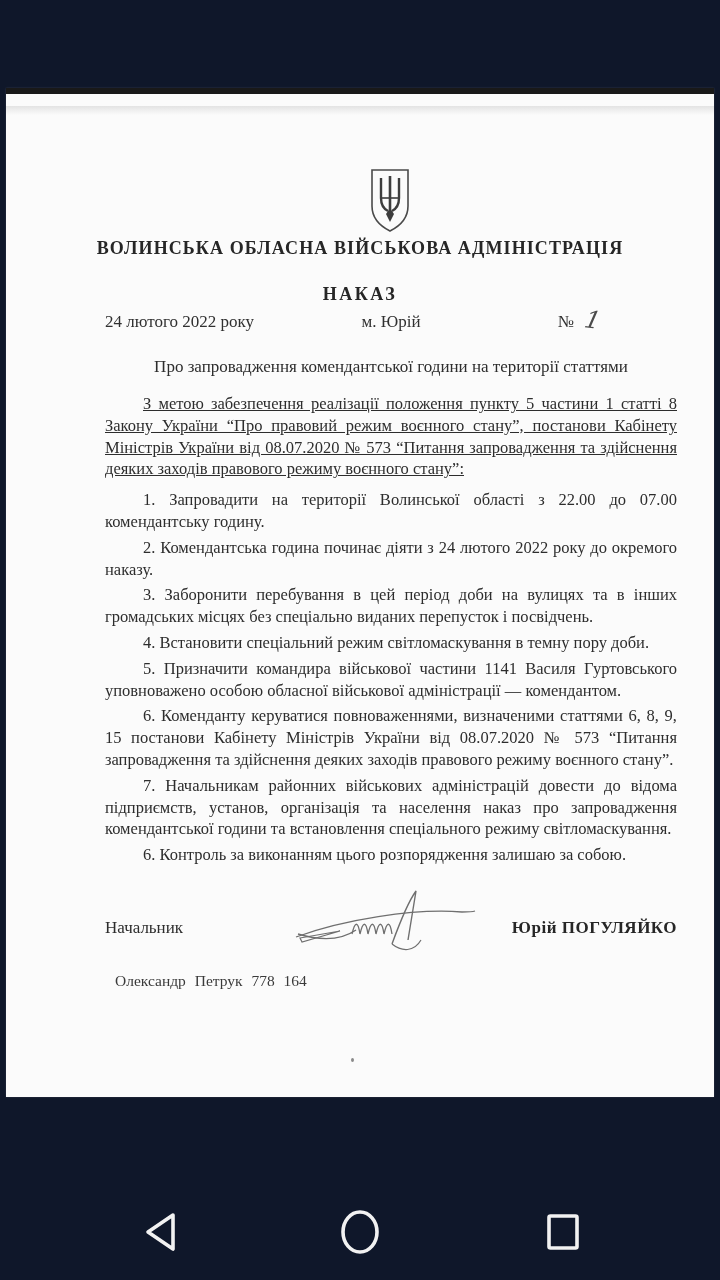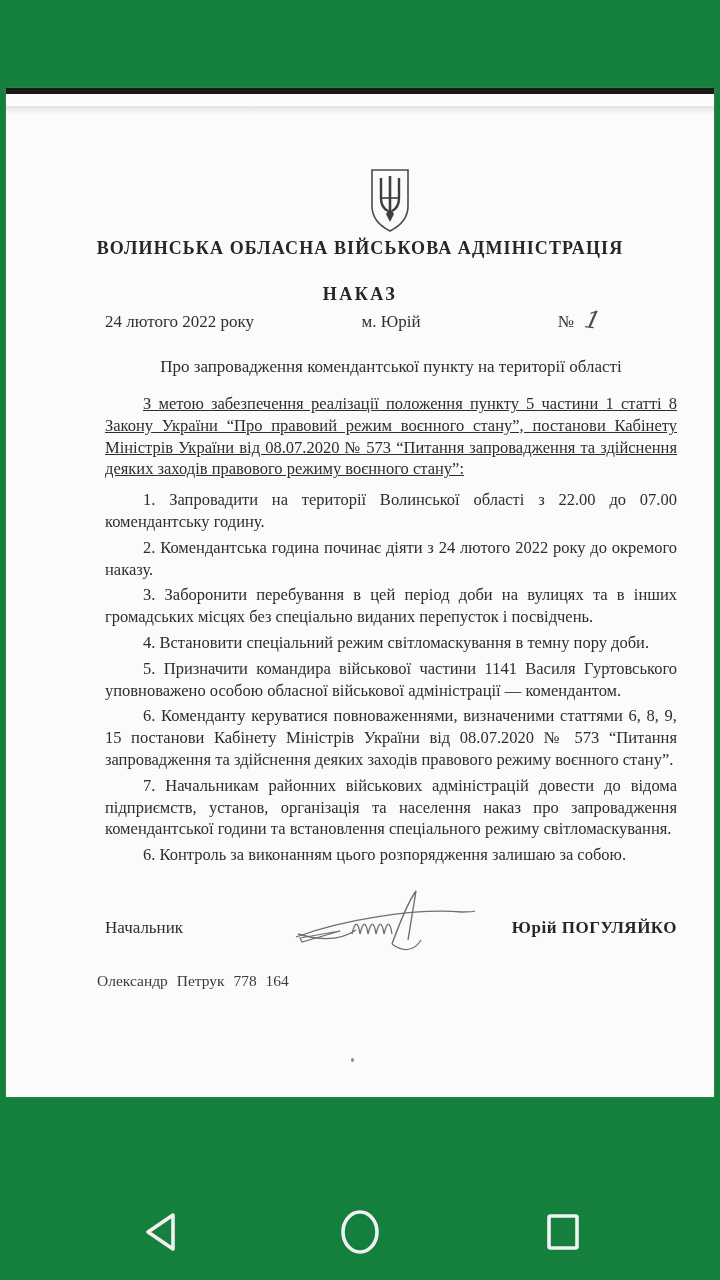"ВОЛИНСЬКА ОБЛАСНА ВІЙСЬКОВА" .screen { background: #15803d -> #0f172a }
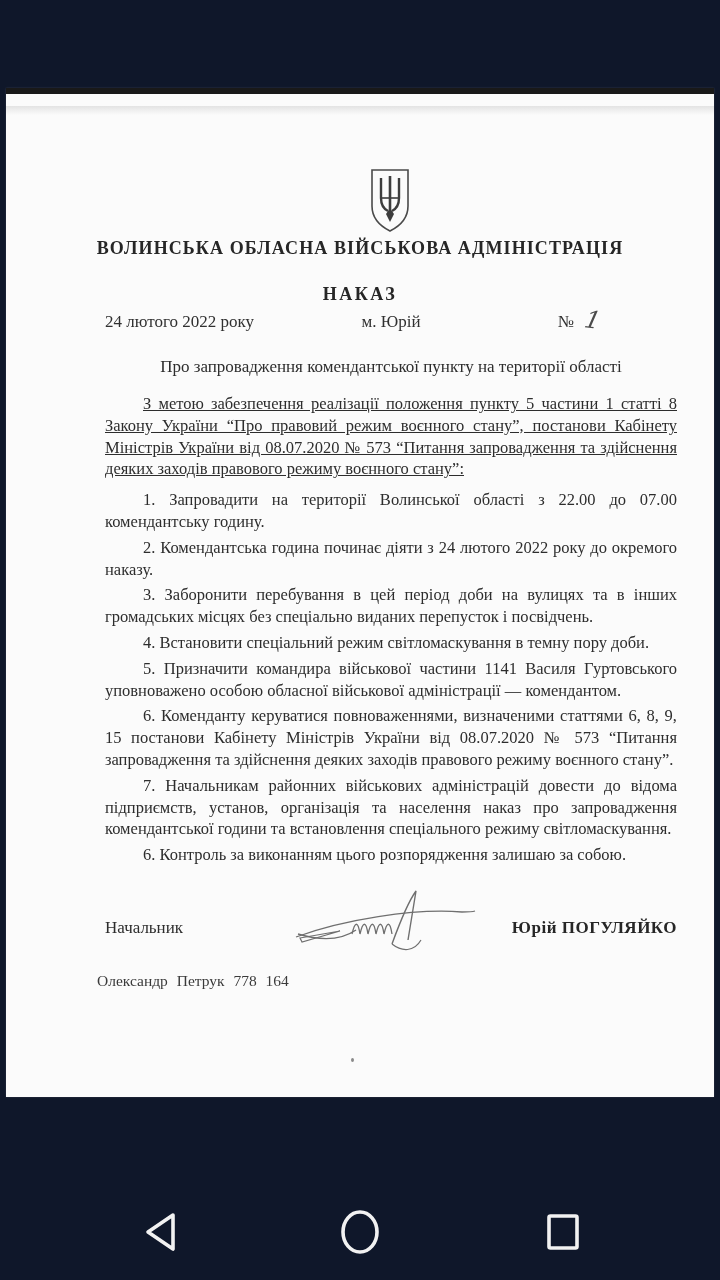"Про запровадження комендантської пункту" div.subject { text: пункту на території області -> години на території статтями }
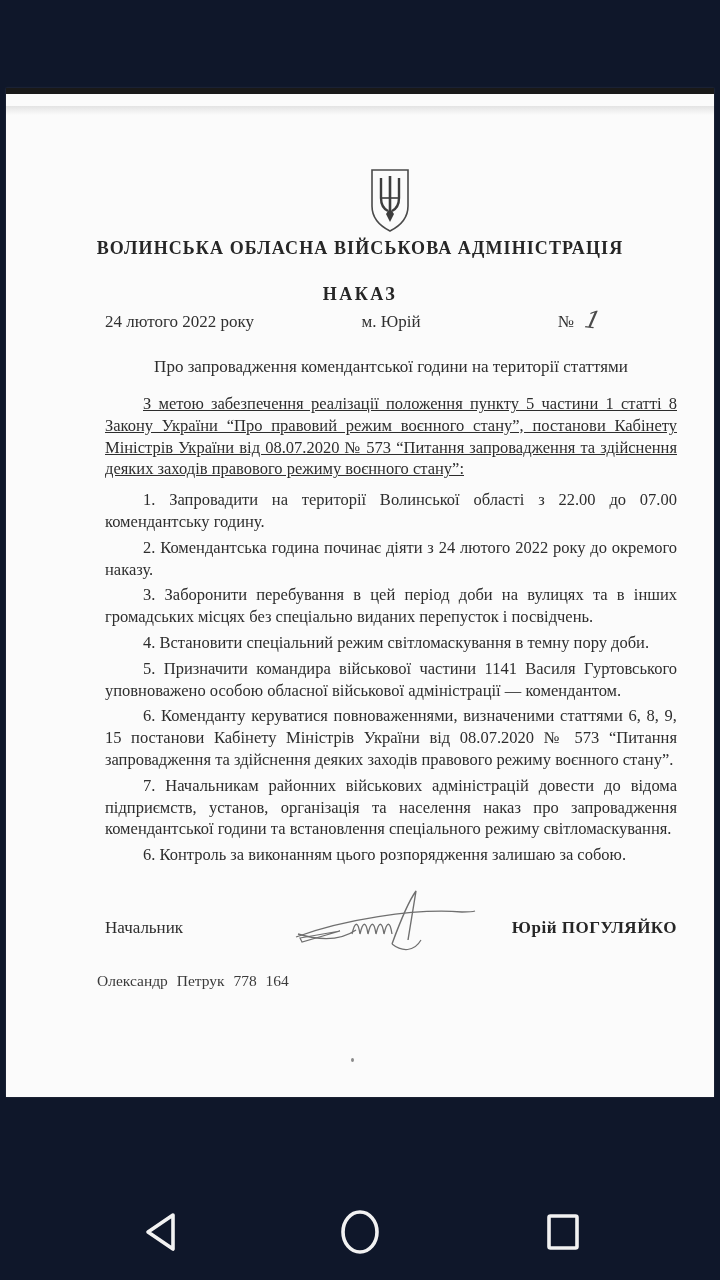"Олександр Петрук 778 164" .executor { left: 91px -> 109px }
